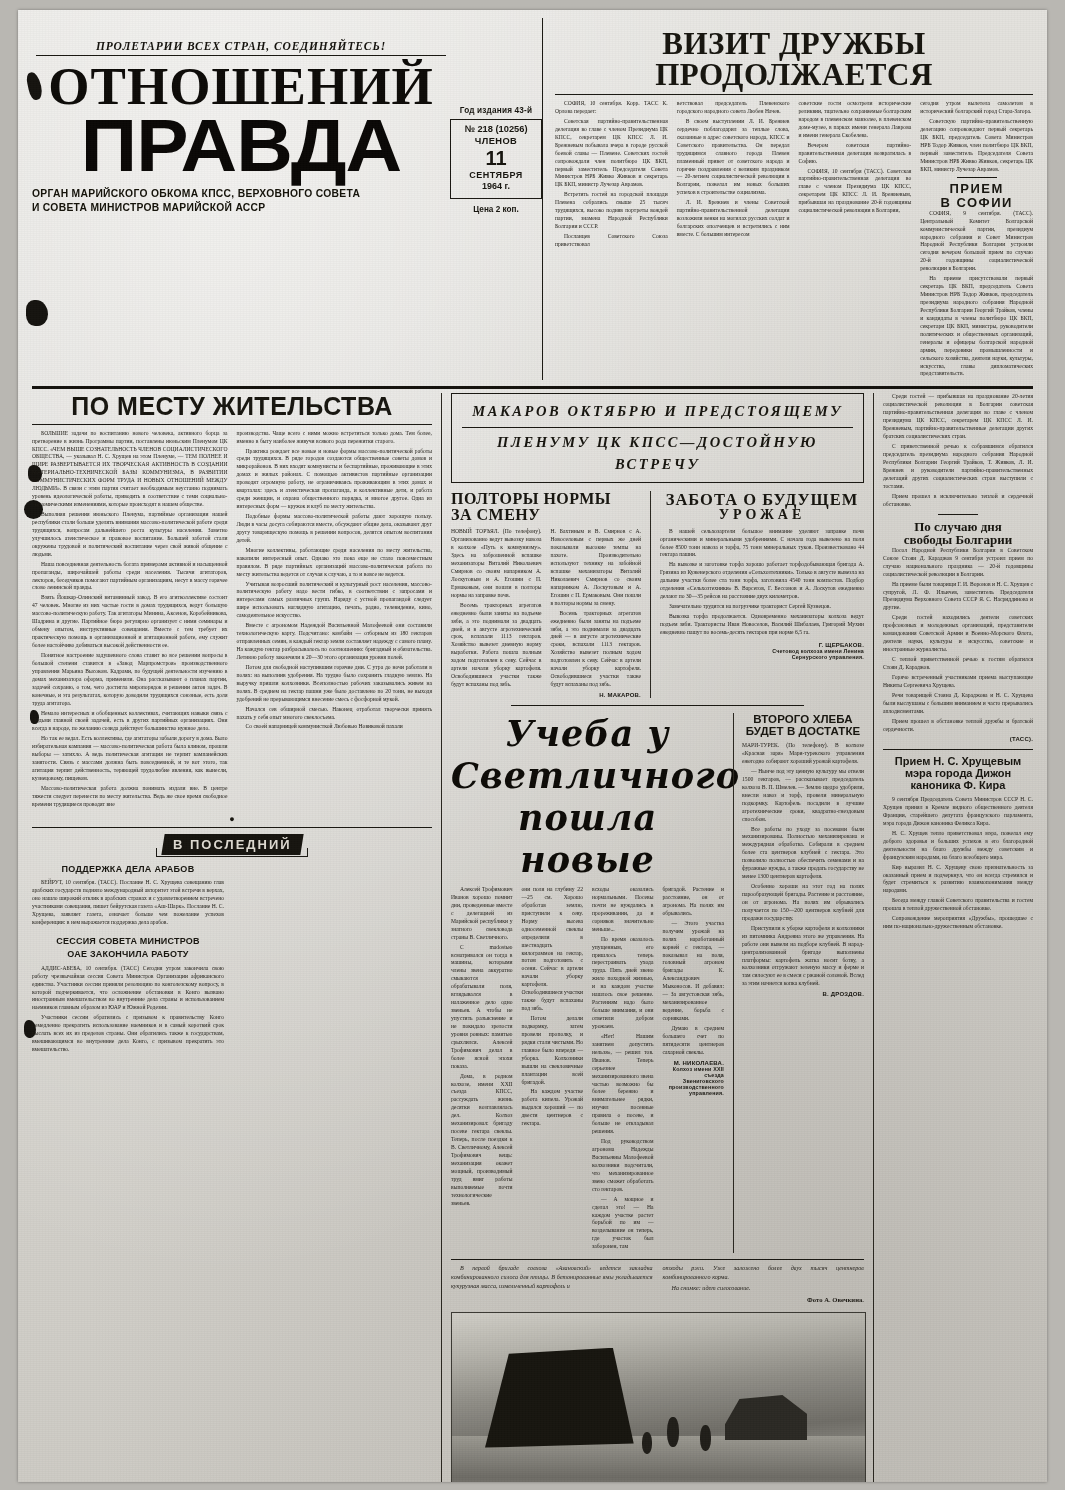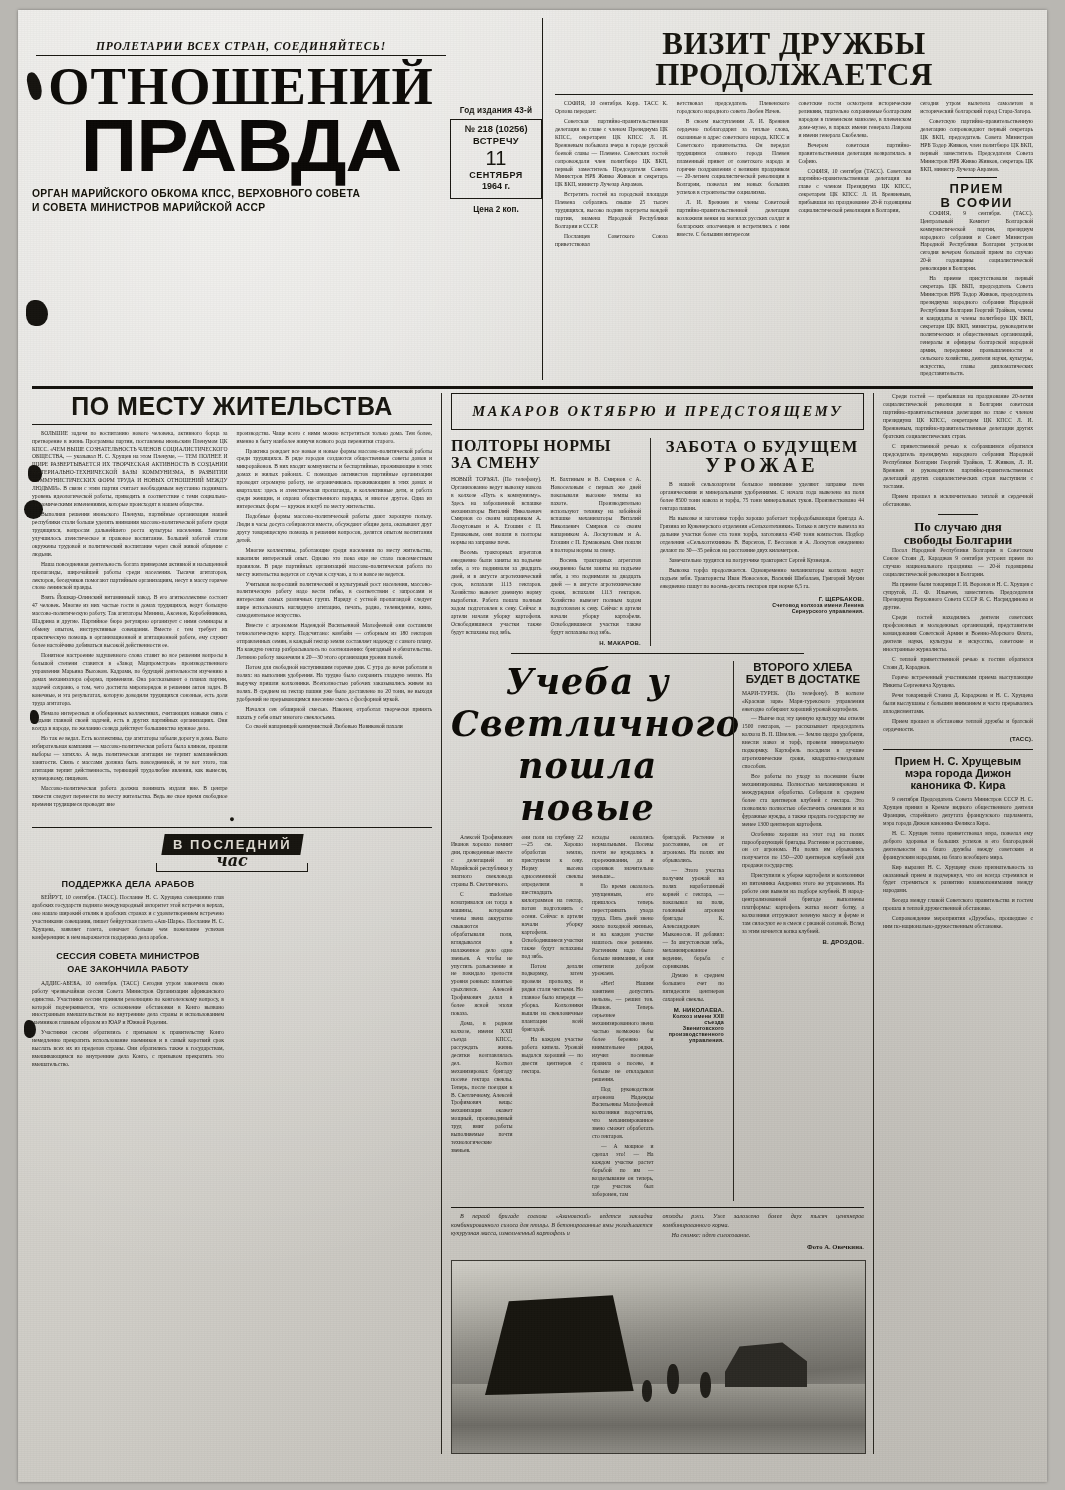"ВСТРЕЧУ" div.issue-day { text: ВСТРЕЧУ -> ЧЛЕНОВ }
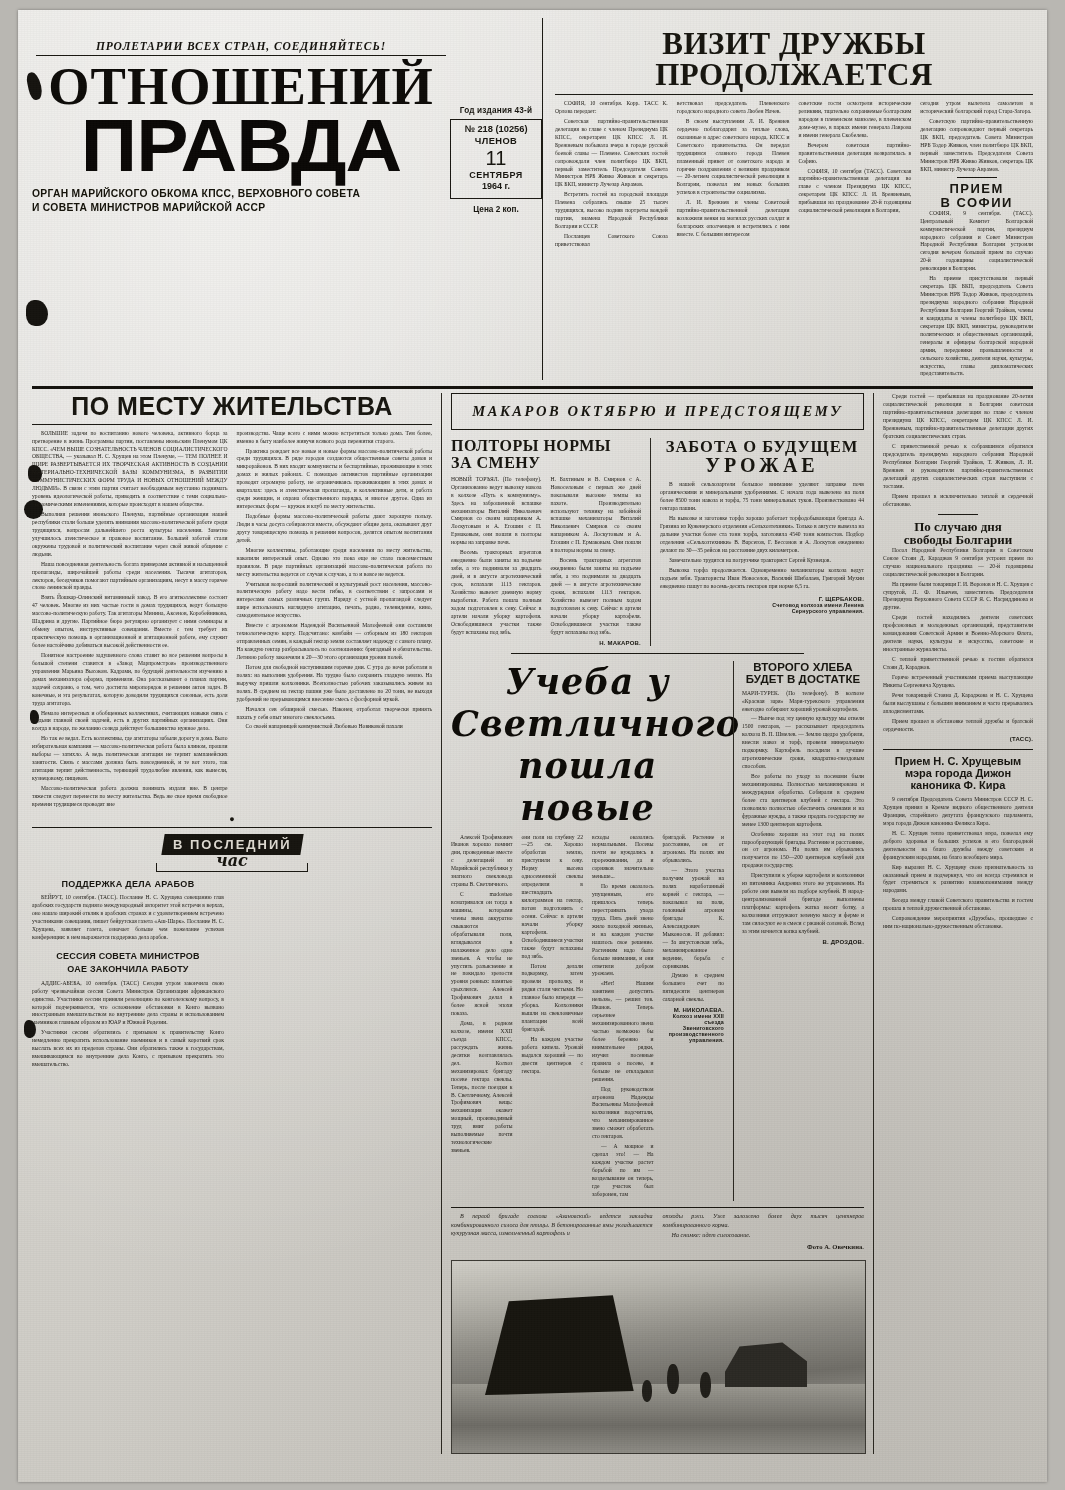"11" .issue-num { font-weight: normal -> bold }
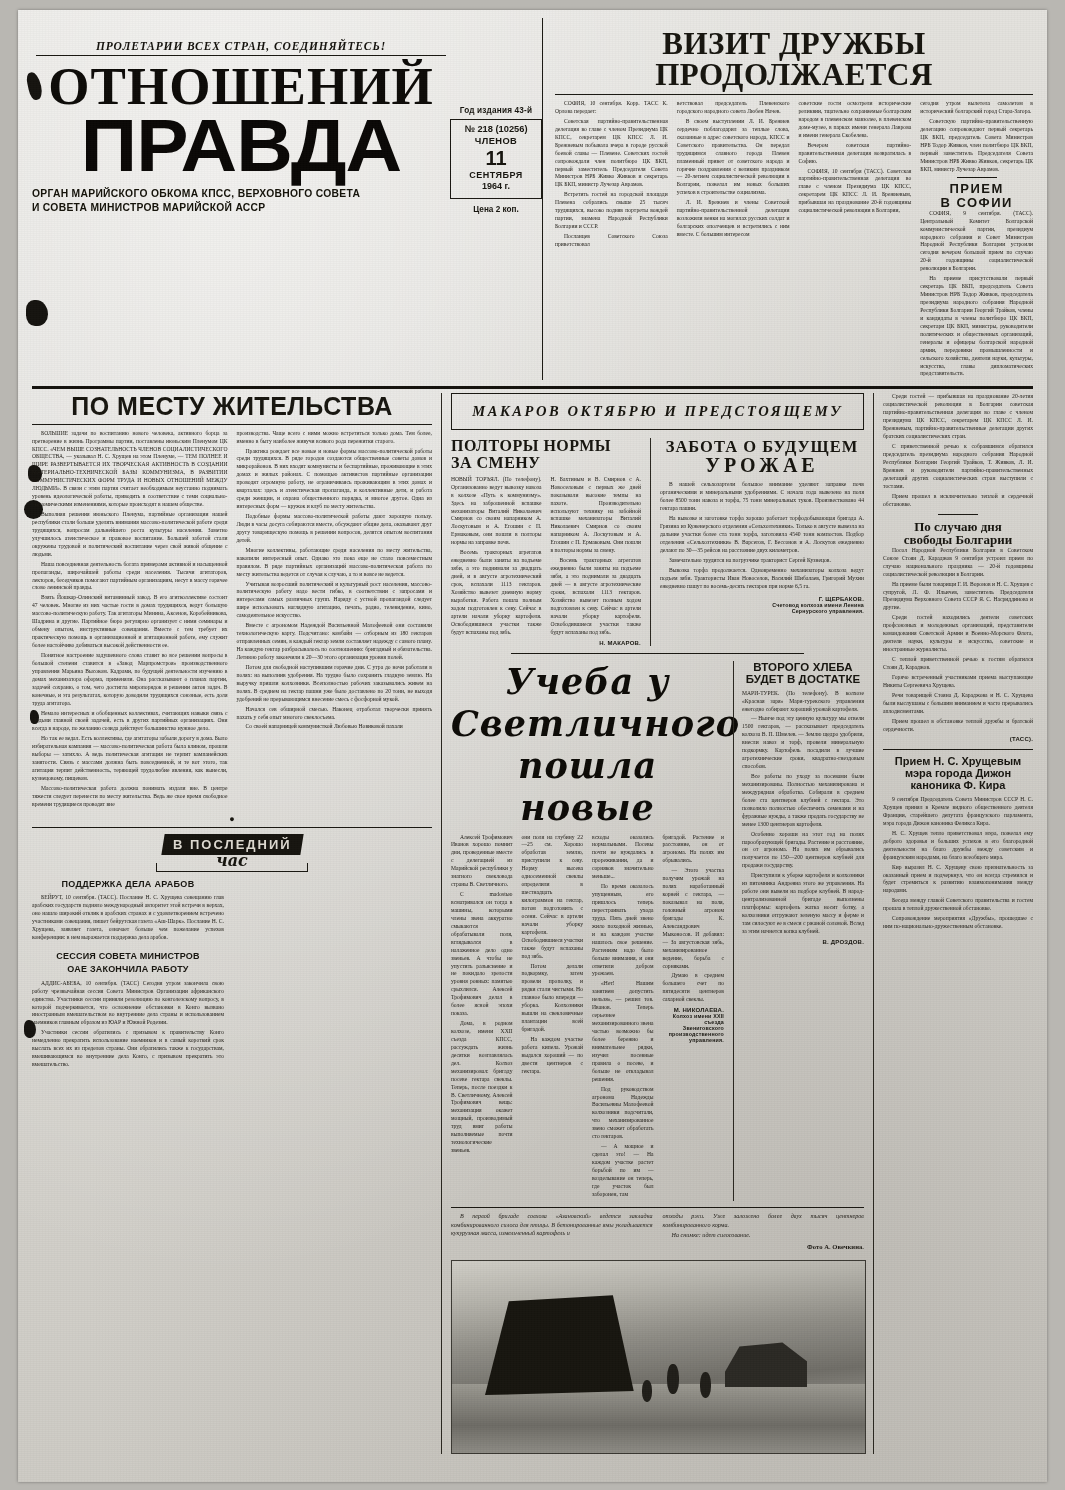"ПЛЕНУМУ ЦК КПСС—ДОСТОЙНУЮ ВСТРЕЧУ" div.b2 { html: none -> <div>ПЛЕНУМУ ЦК КПСС—ДОСТОЙНУЮ ВСТРЕЧУ</div> }
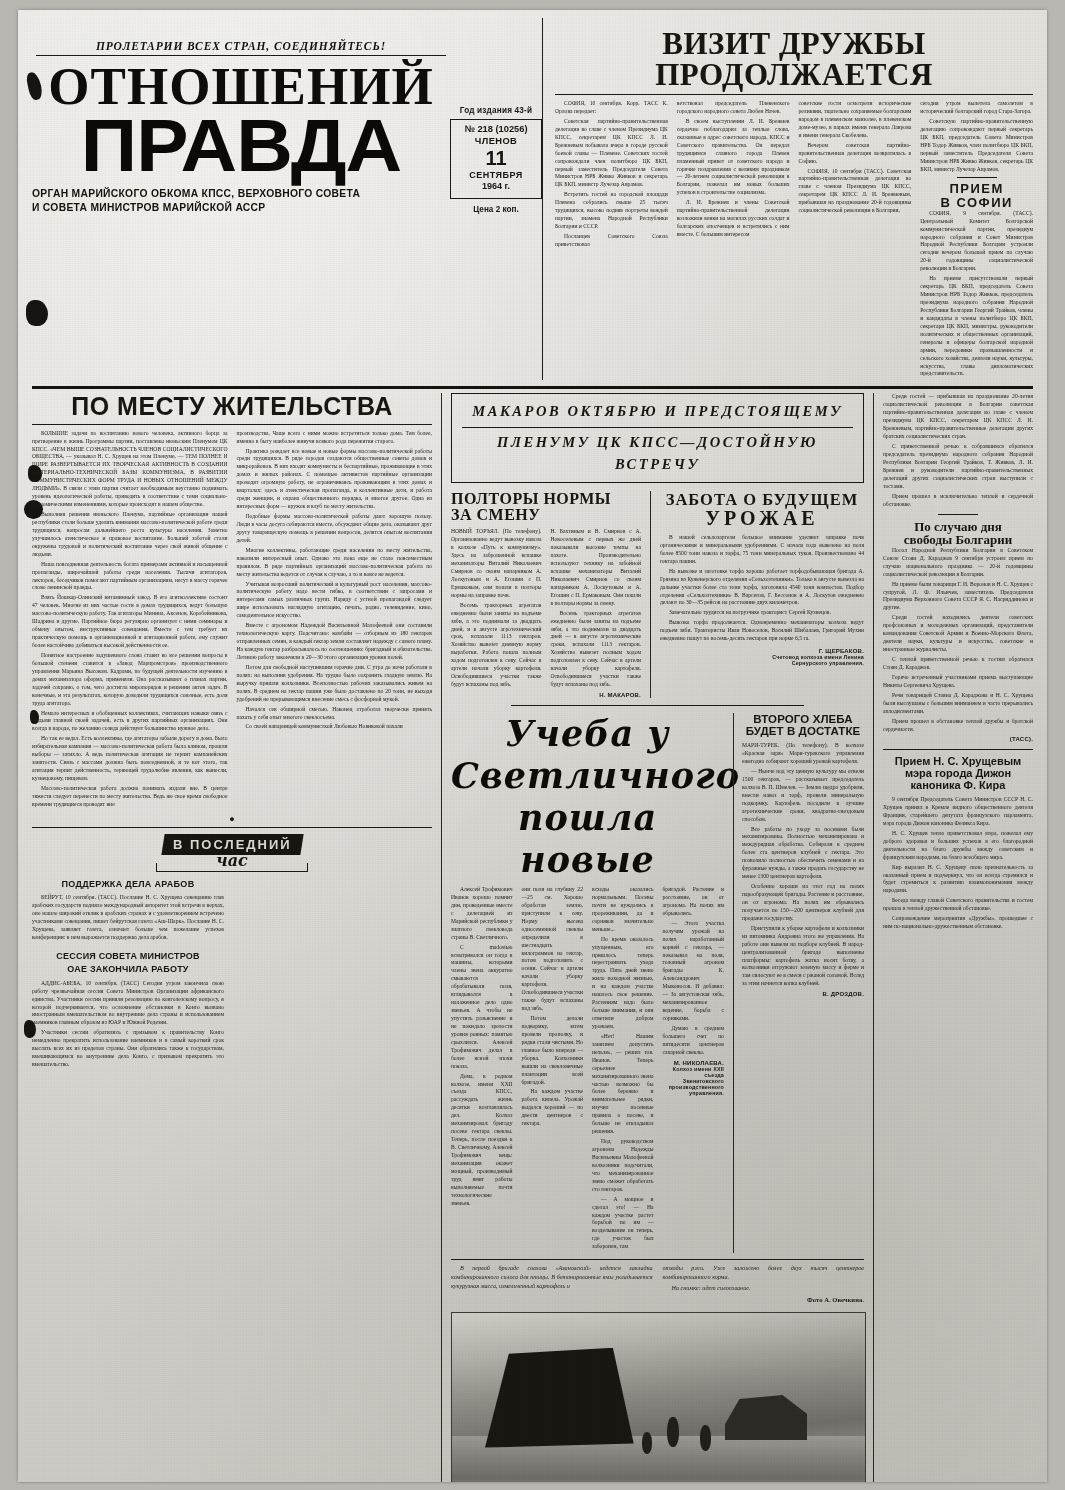"УРОЖАЕ" div.hd-serif { font-size: 20px -> 14px }
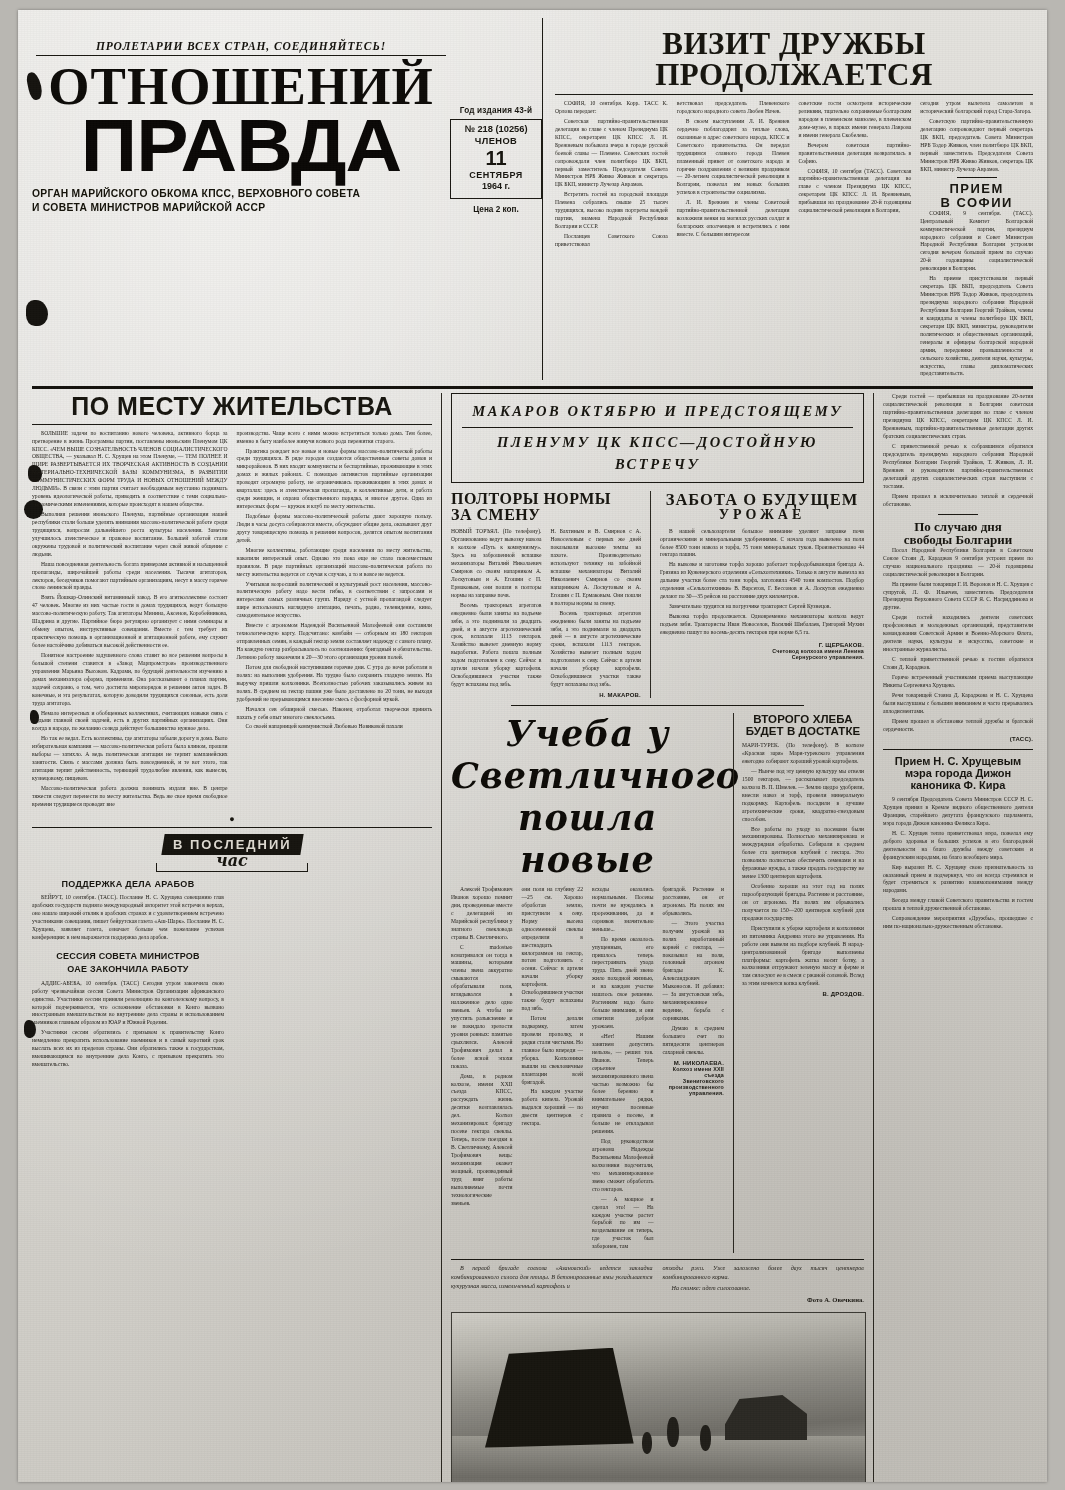"час" div.lh-sub { html: <div>час</div> -> none }
